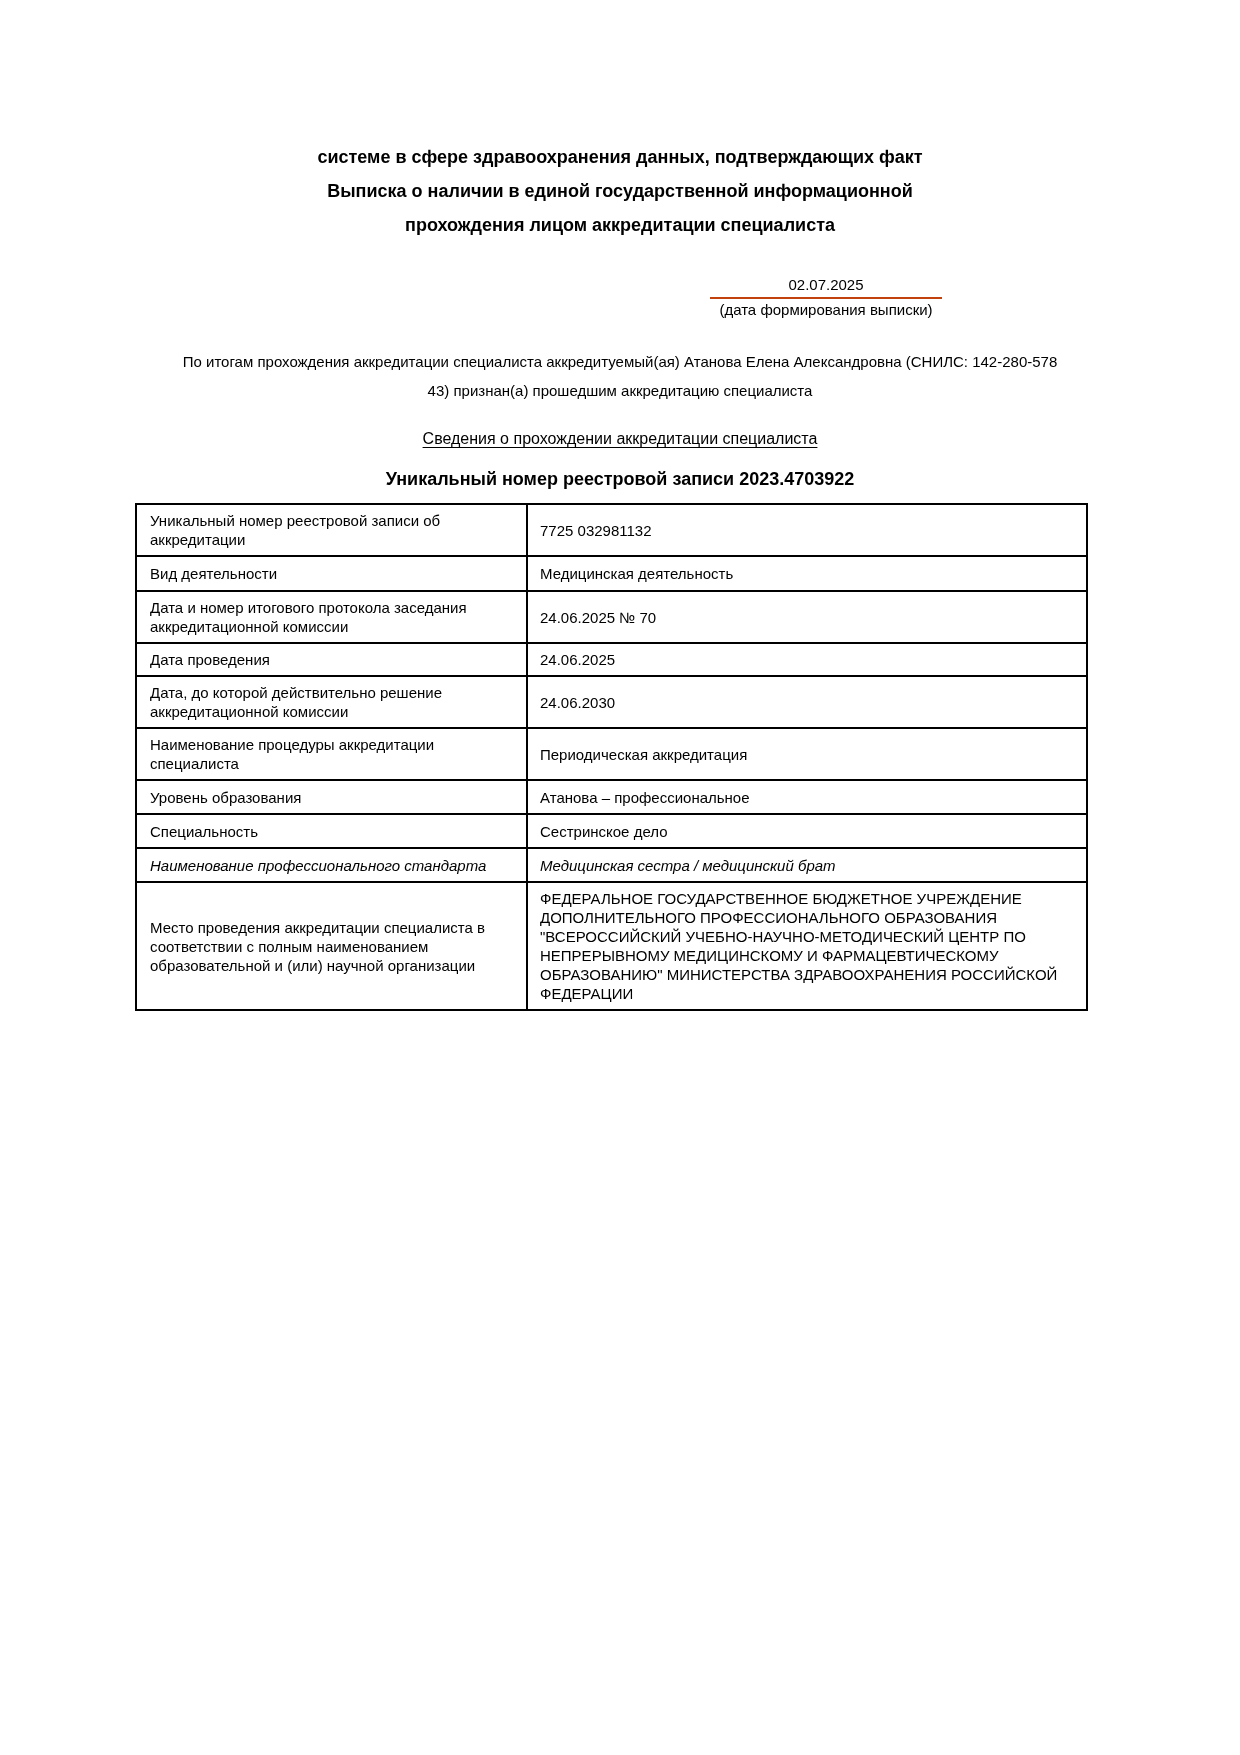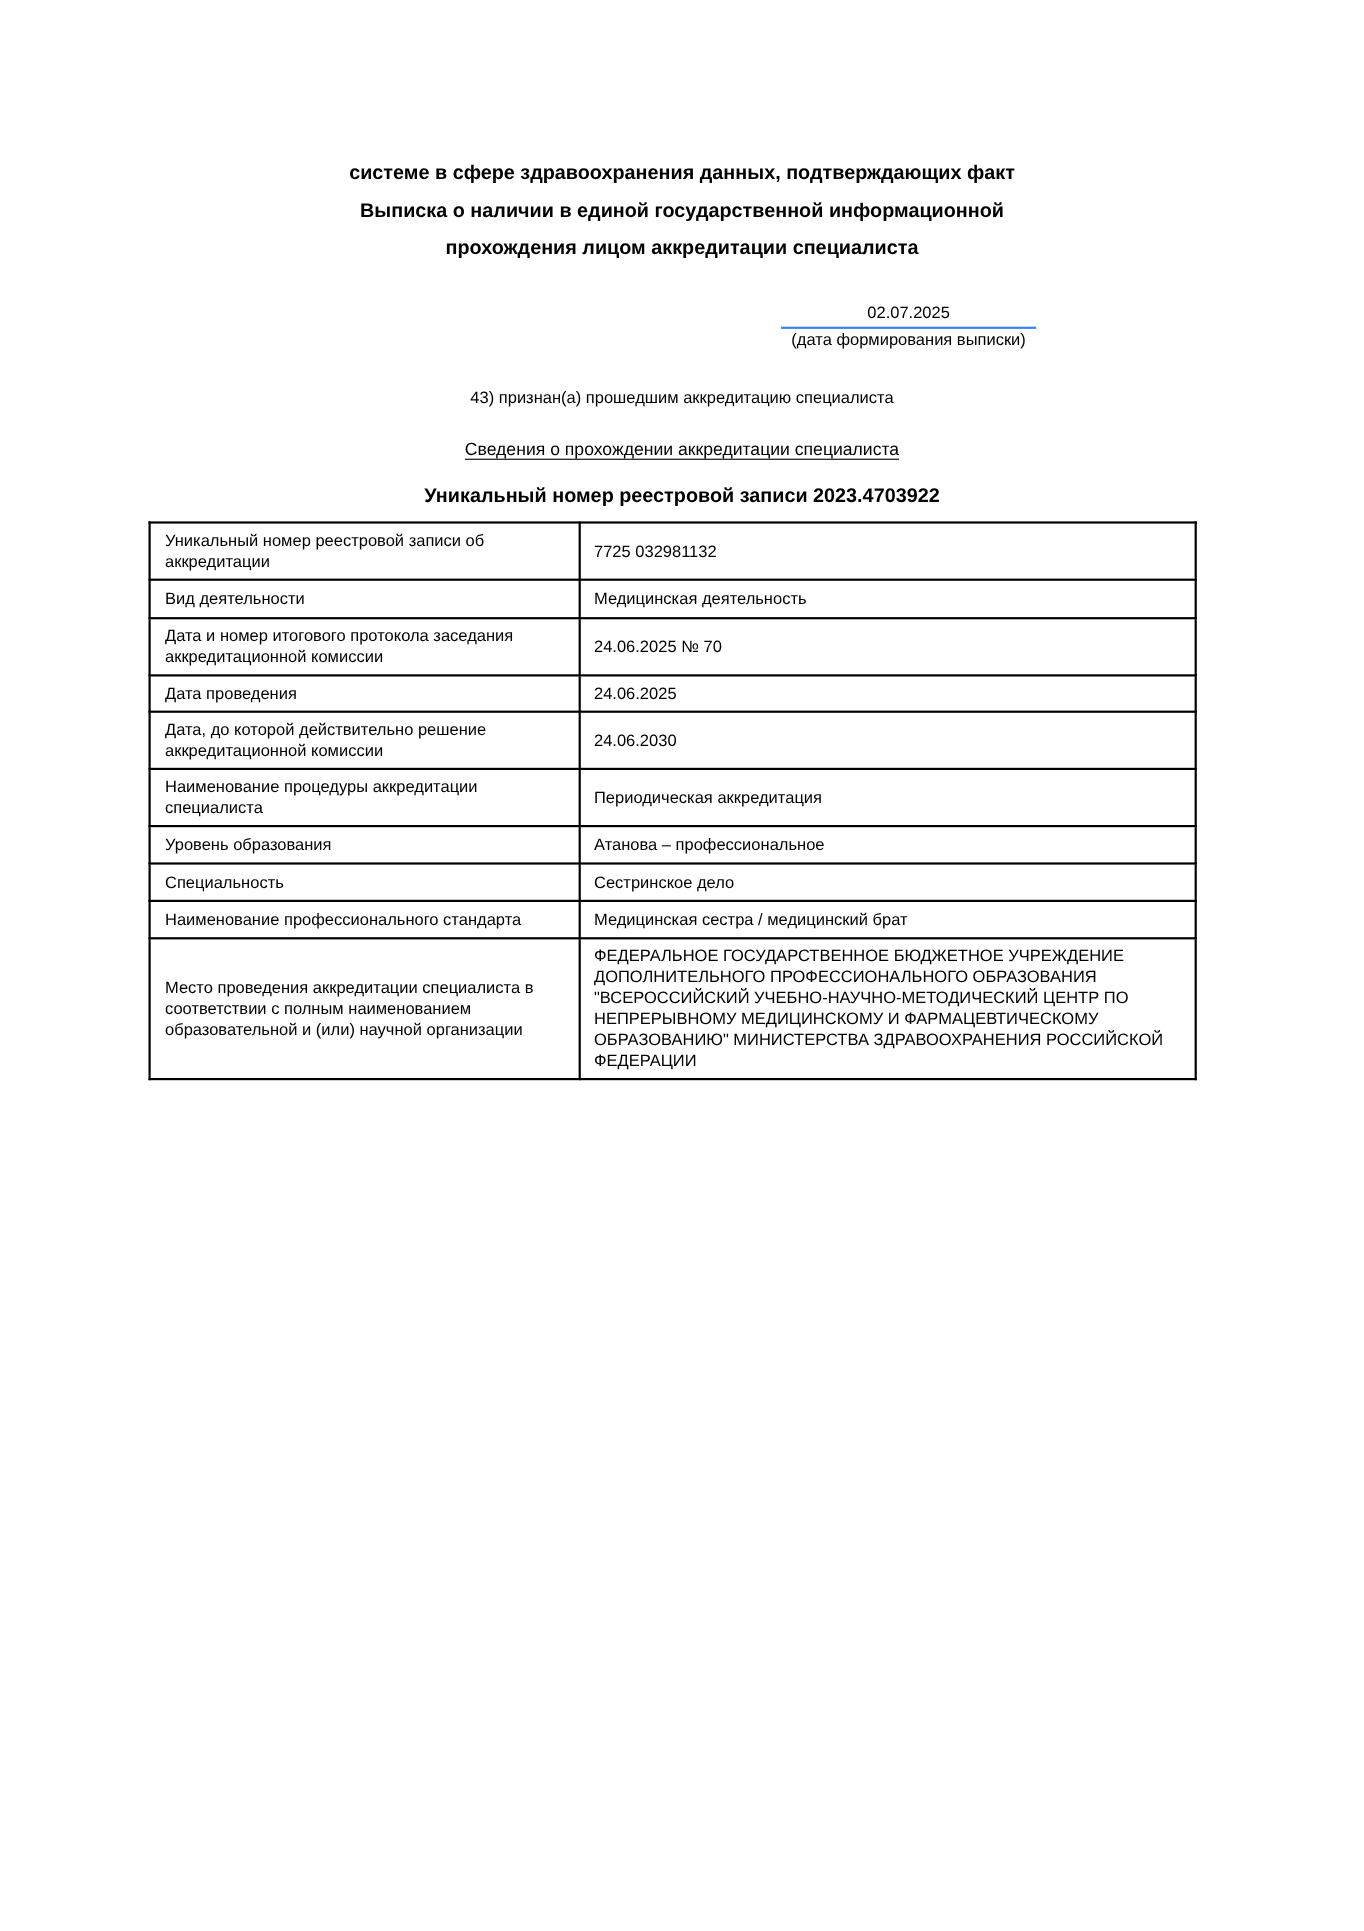"02.07.2025" .date-value { border-bottom: 2px solid #3b82f6 -> 2px solid #c2410c }
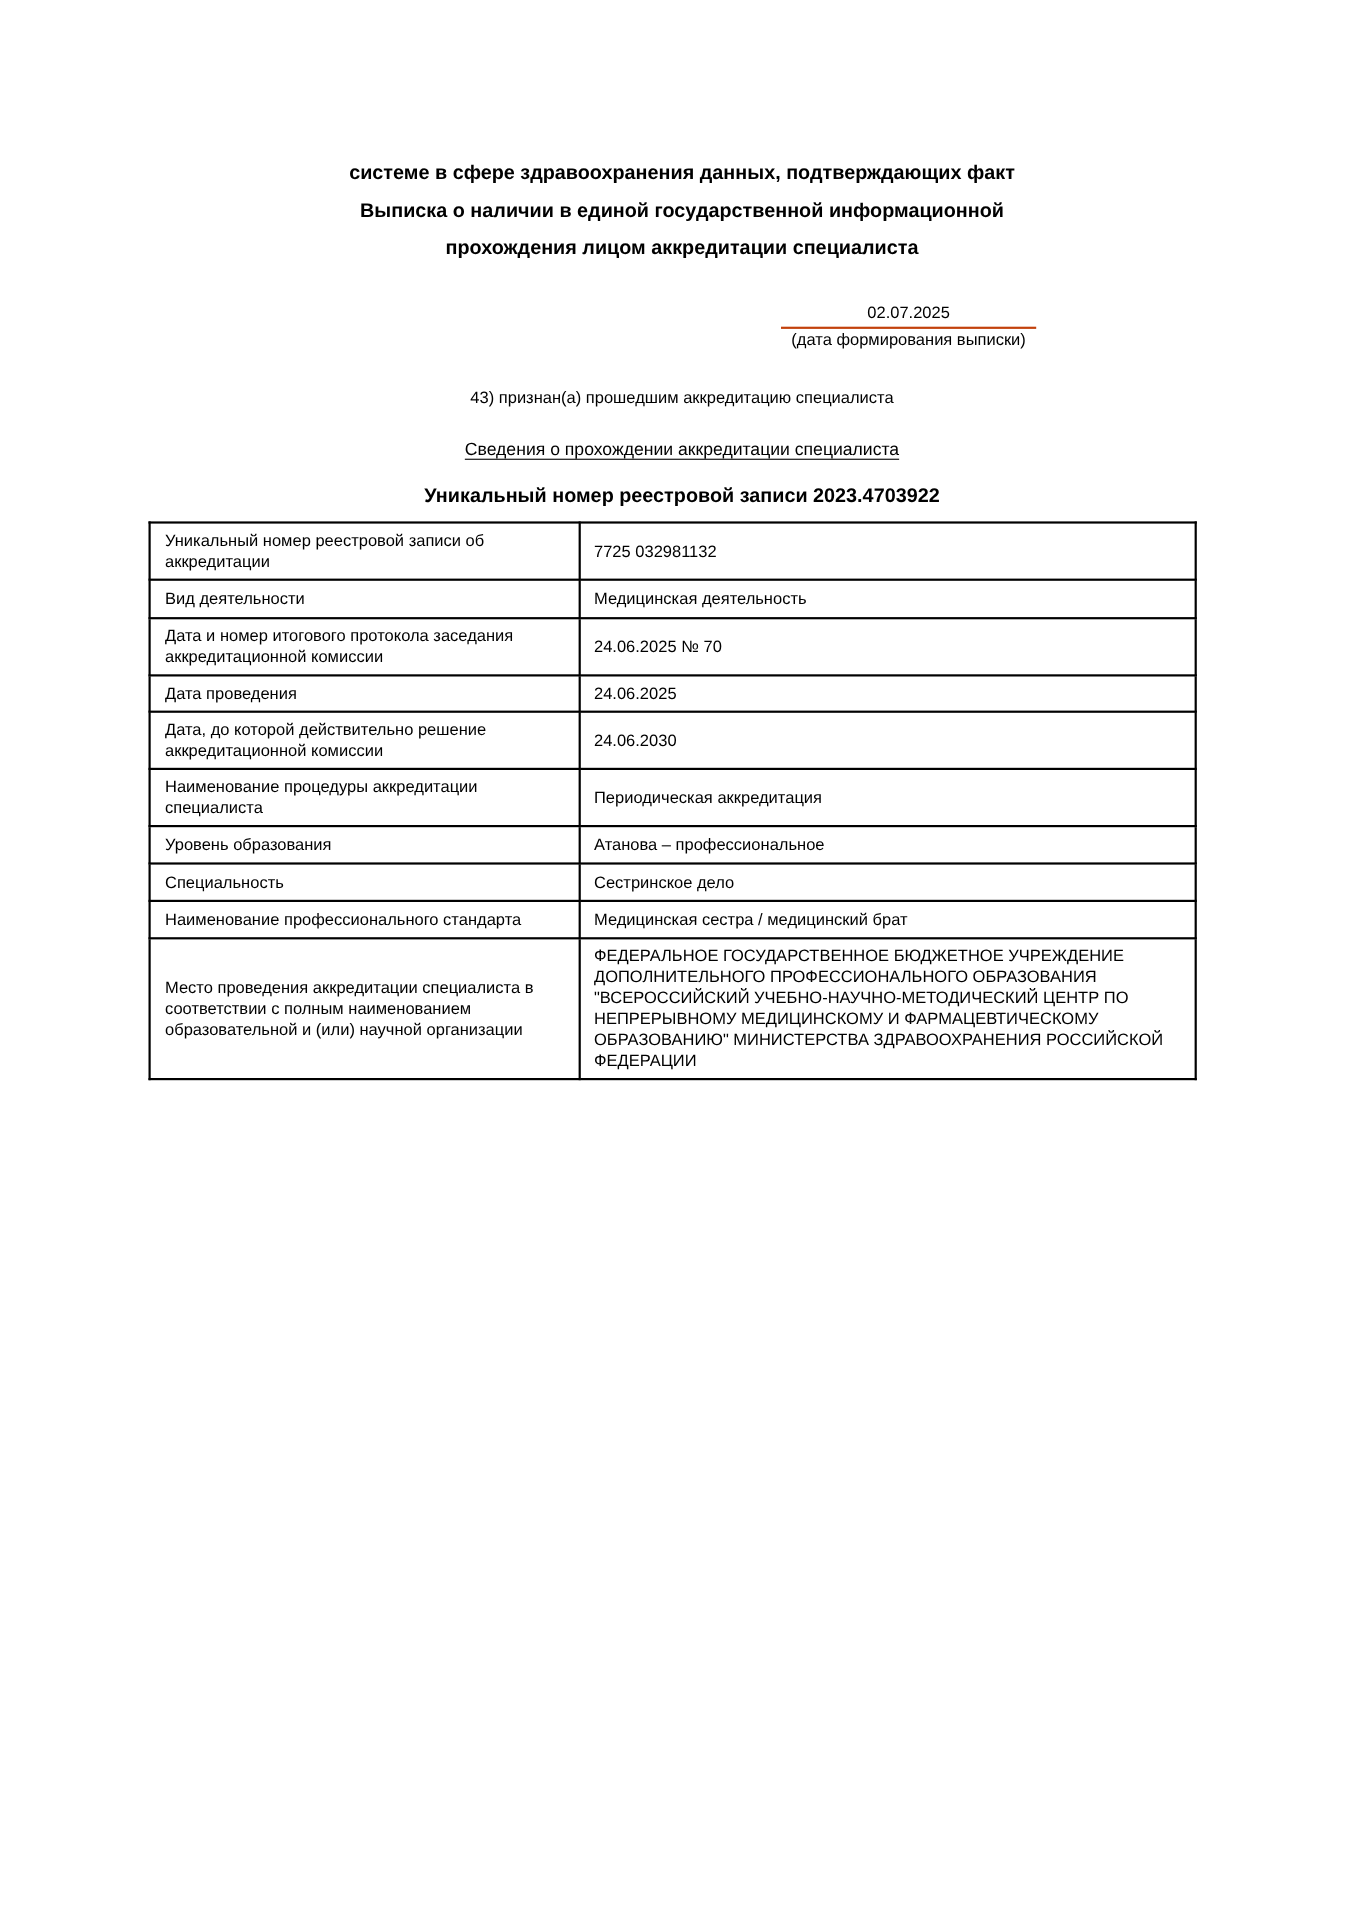"По итогам прохождения аккредитации" div { html: none -> <div>По итогам прохождения аккредитации специалиста аккредитуемый(ая) Атанова Елена Александровна (СНИЛС: 142-280-578</div> }
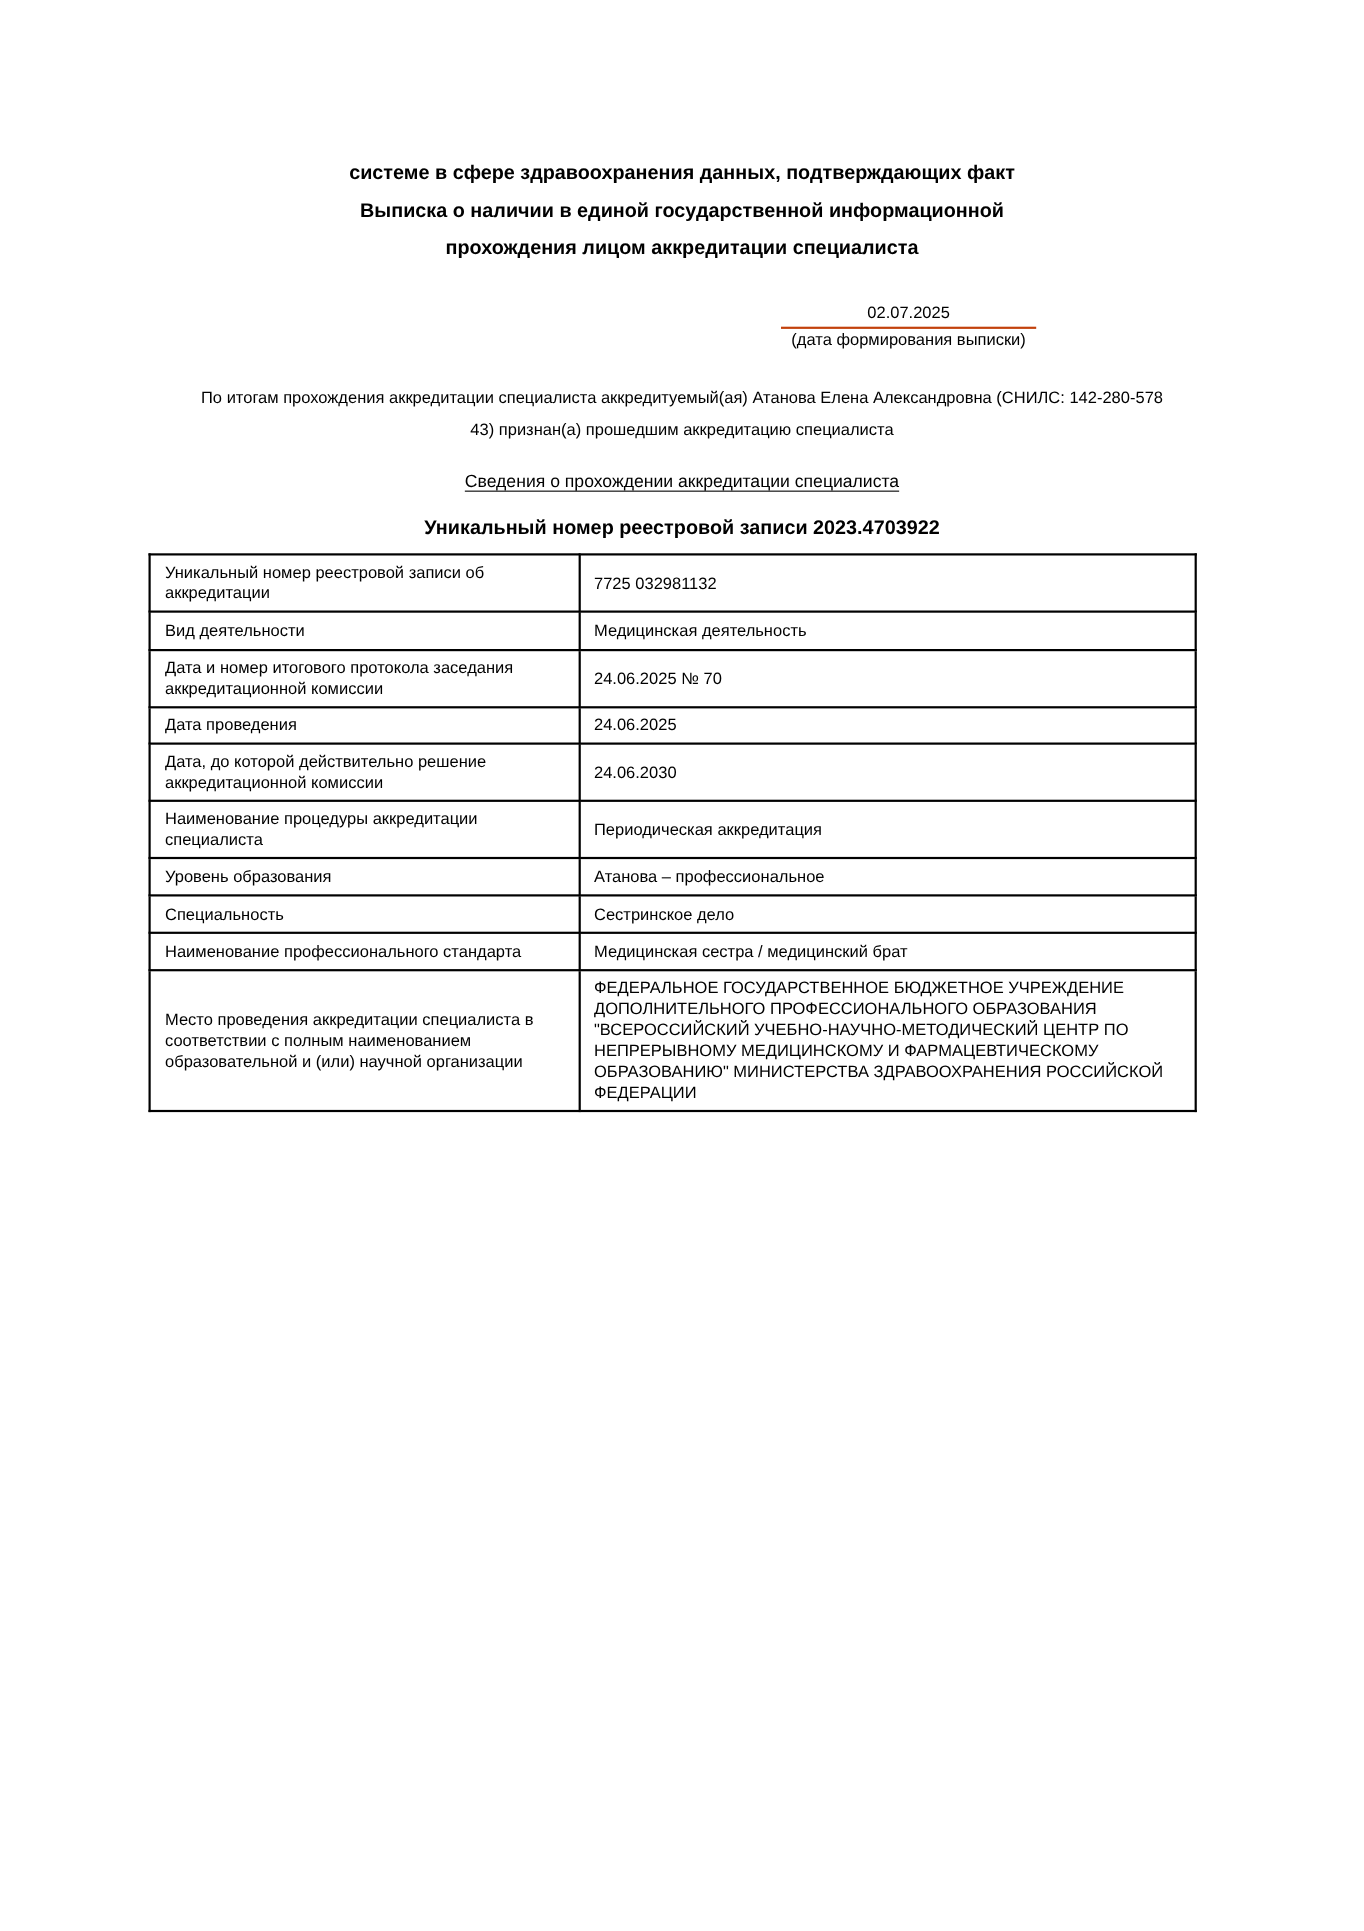"Наименование профессионального стандарта" tr.r9 { font-style: none -> italic }
